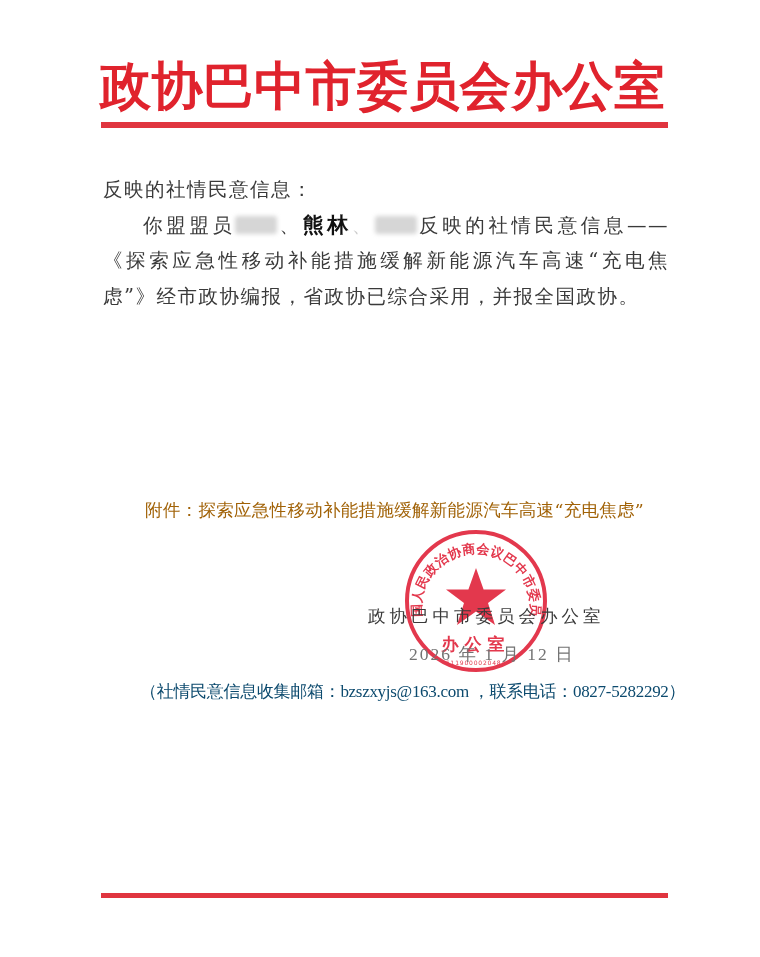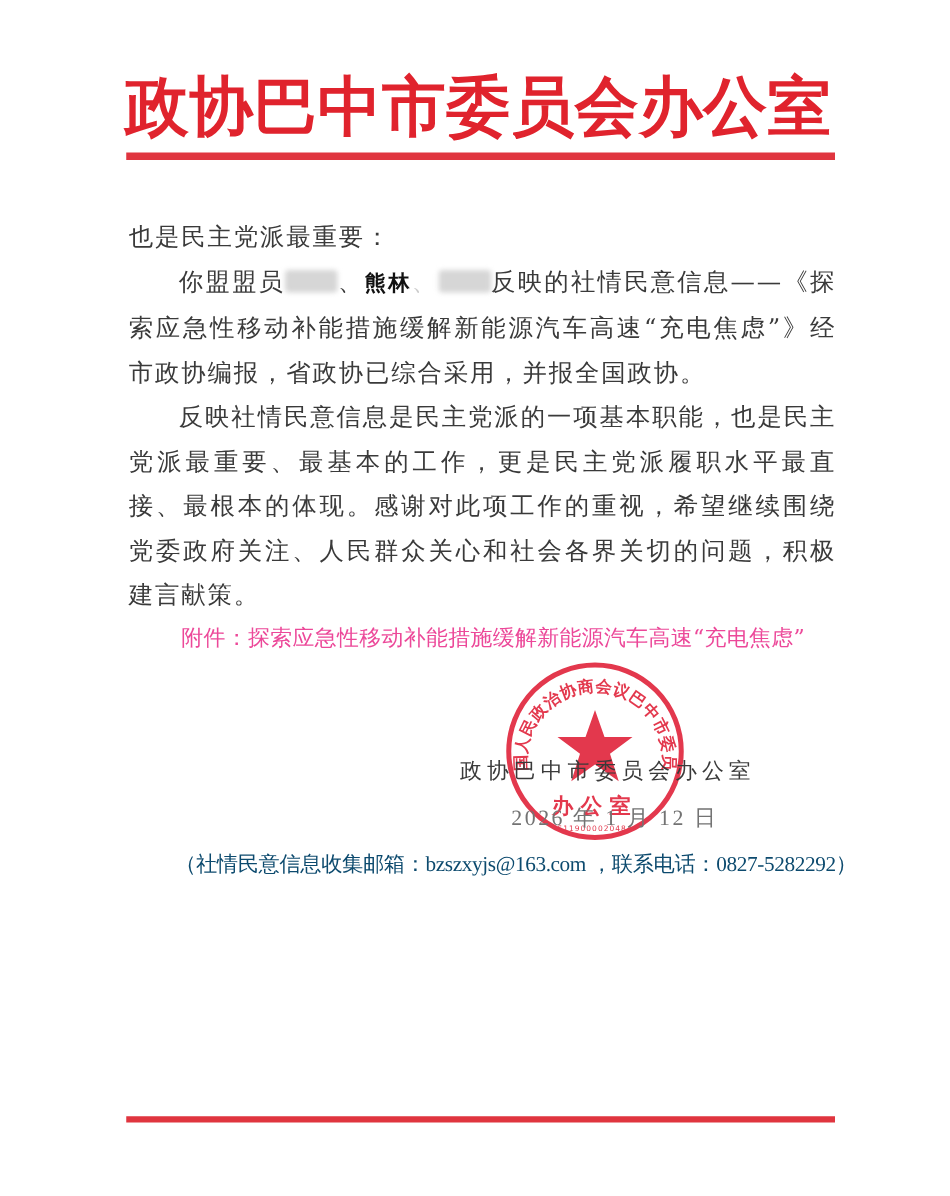"也是民主党派最重要：" p { text: 也是民主党派最重要 -> 反映的社情民意信息 }
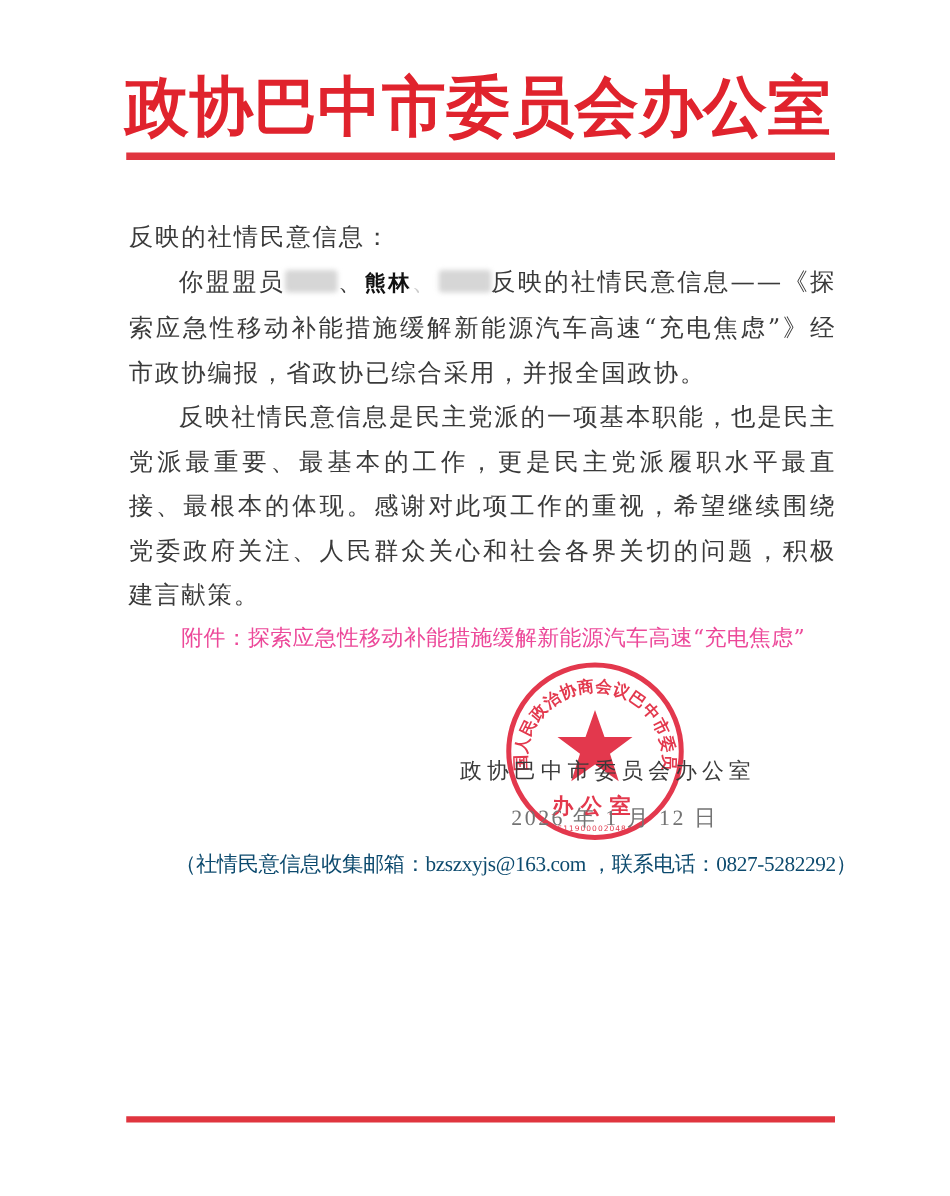"熊林" .name { font-size: 17px -> 21px }
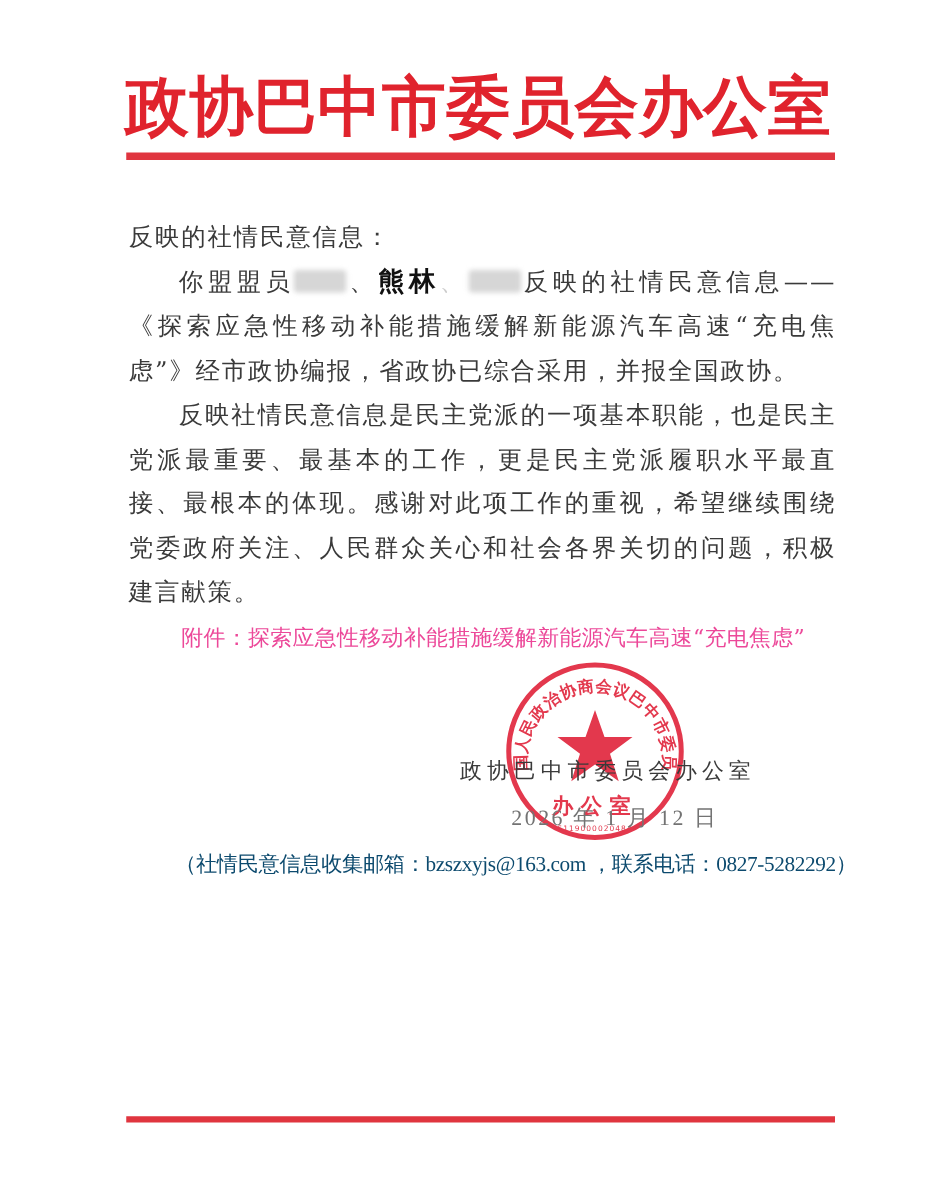"反映社情民意信息是民主党派的一项基本职能，也是民主党派最重要、最基本的工作，更是" p.indent { html: <p>反映社情民意信息是民主党派的一项基本职能，也是民主党派最重要、最基本的工作，更是民主党派履职水平最直接、最根本的体现。感谢对此项工作的重视，希望继续围绕党委政府关注、人民群众关心和社会各界关切的问题，积极建言献策。</p> -> none }
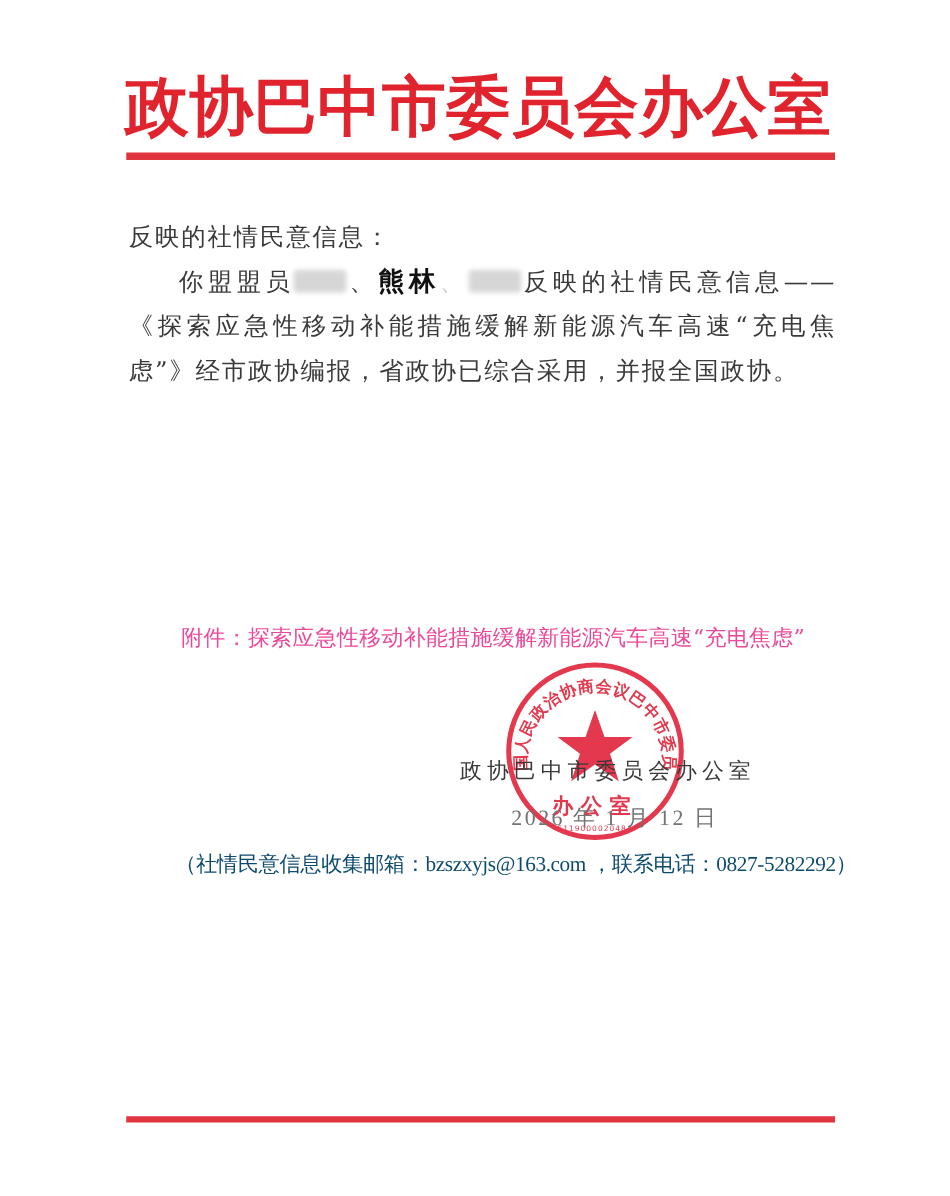"附件：探索应急性移动补能措施缓解新能源汽车高速“充电焦虑”" .attach { color: #ec4899 -> #a16207 }
